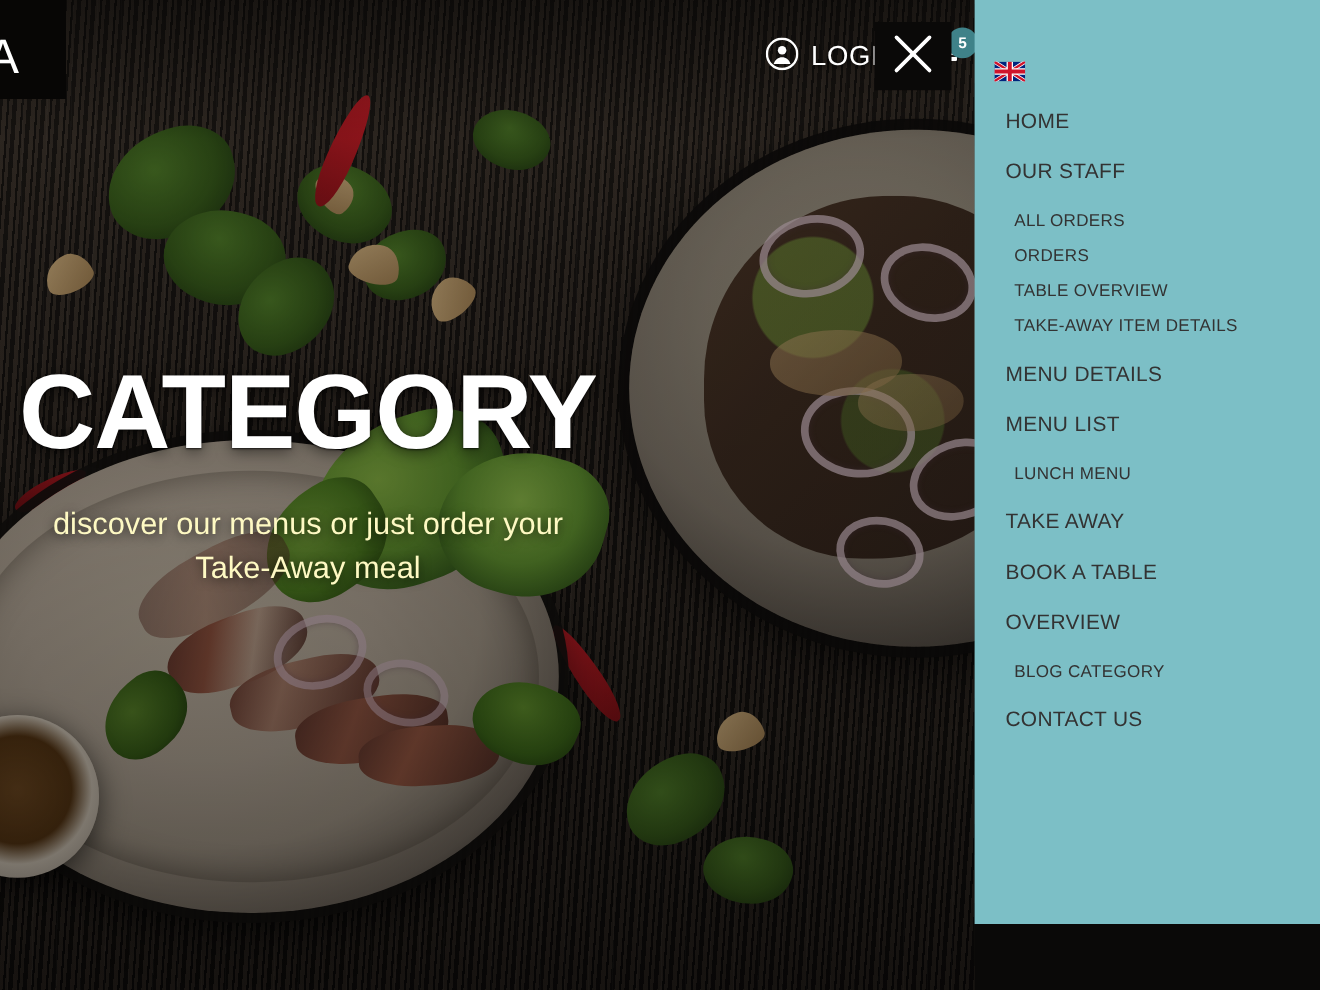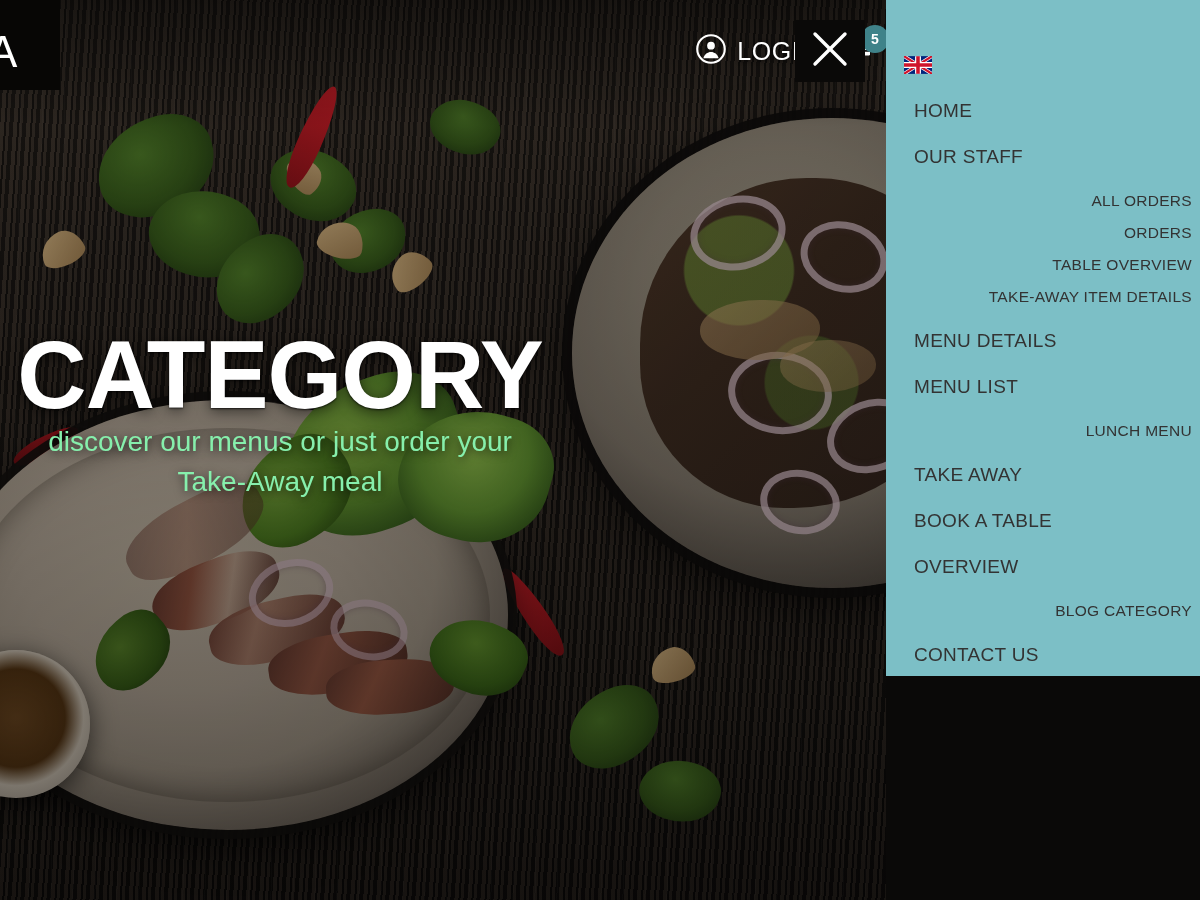"HOME" .sidebar { height: 676px -> 840px }
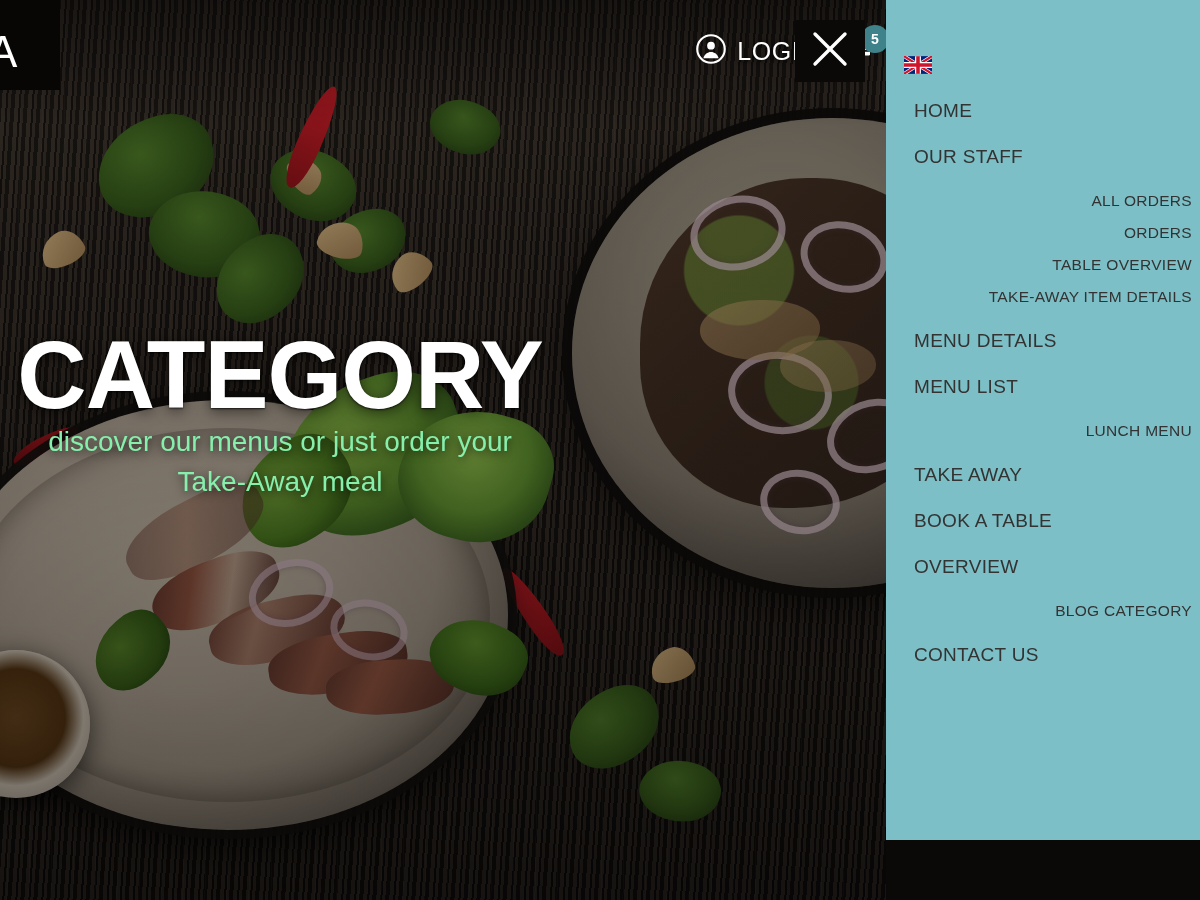"ALL ORDERS" .menu-item.sub { text-align: right -> none }
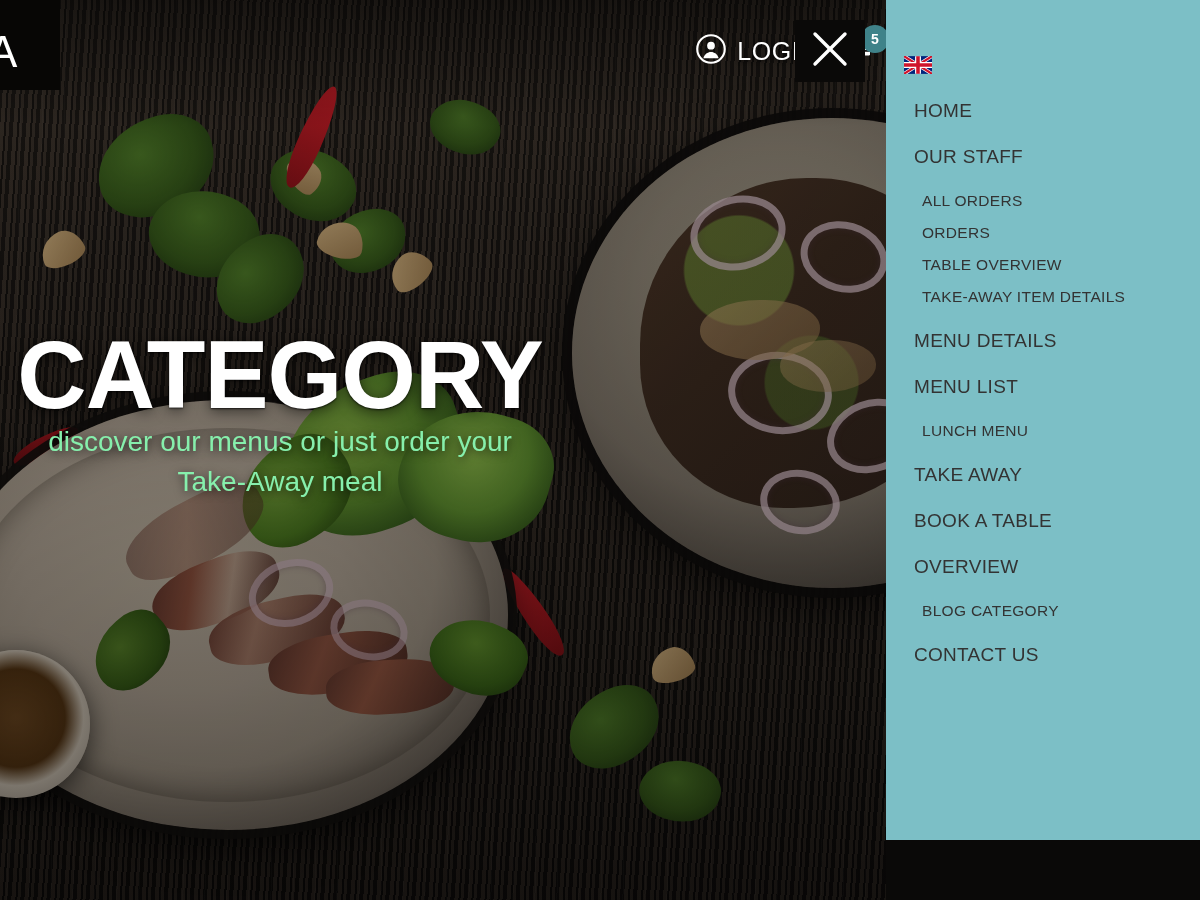"discover our menus or just" .tagline { color: #86efac -> #fef9c3; margin-top: none -> 34px }
